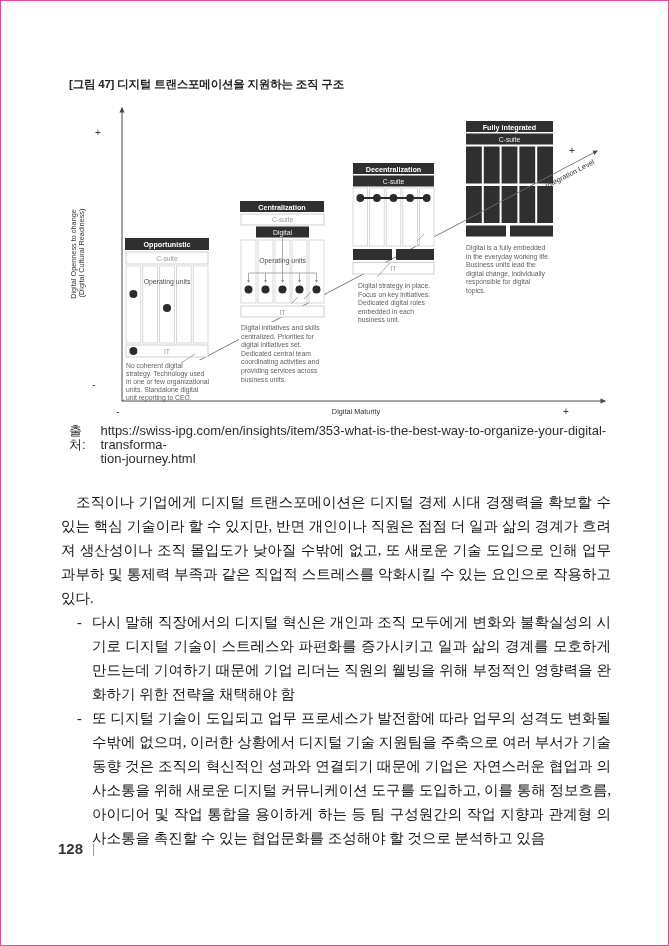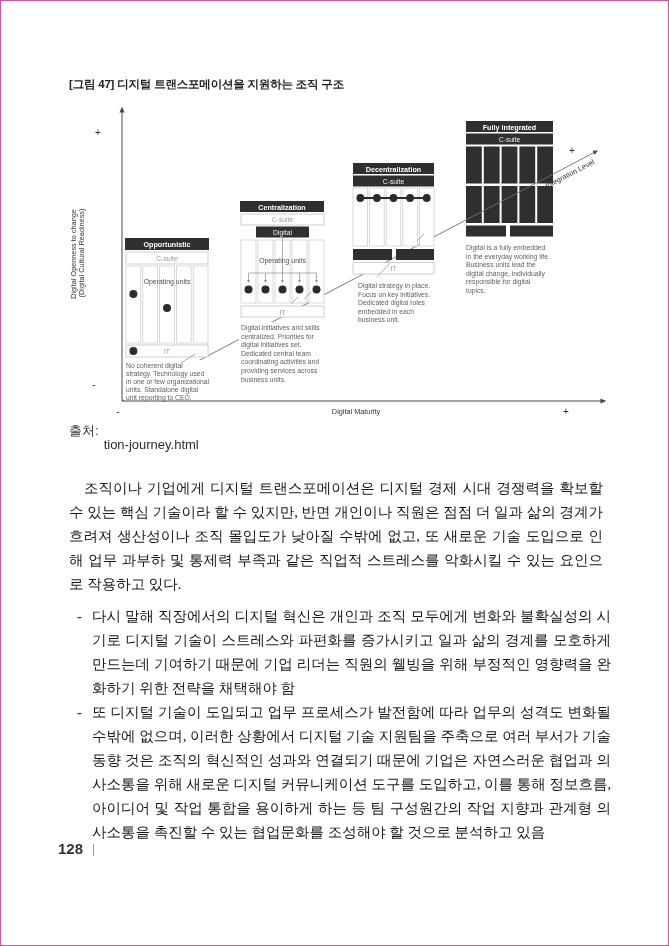"https://swiss-ipg.com/en/insights/item/3" span { html: none -> <span>https://swiss-ipg.com/en/insights/item/353-what-is-the-best-way-to-organize-your-digital-transforma-</span> }
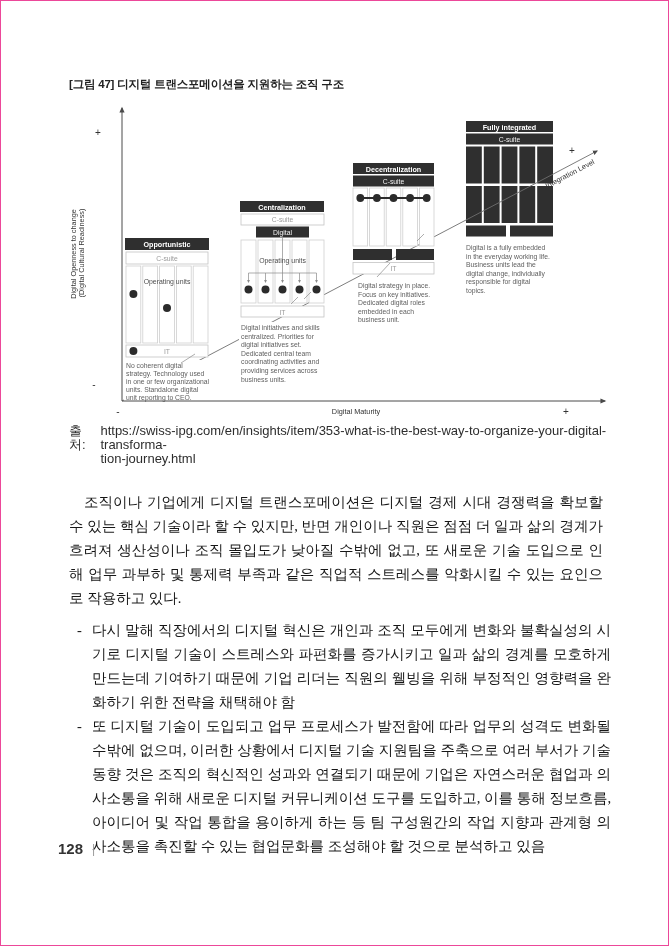"조직이나 기업에게 디지털 트랜스포메이션은 디지털" .para { margin: 8px -> 0 }
